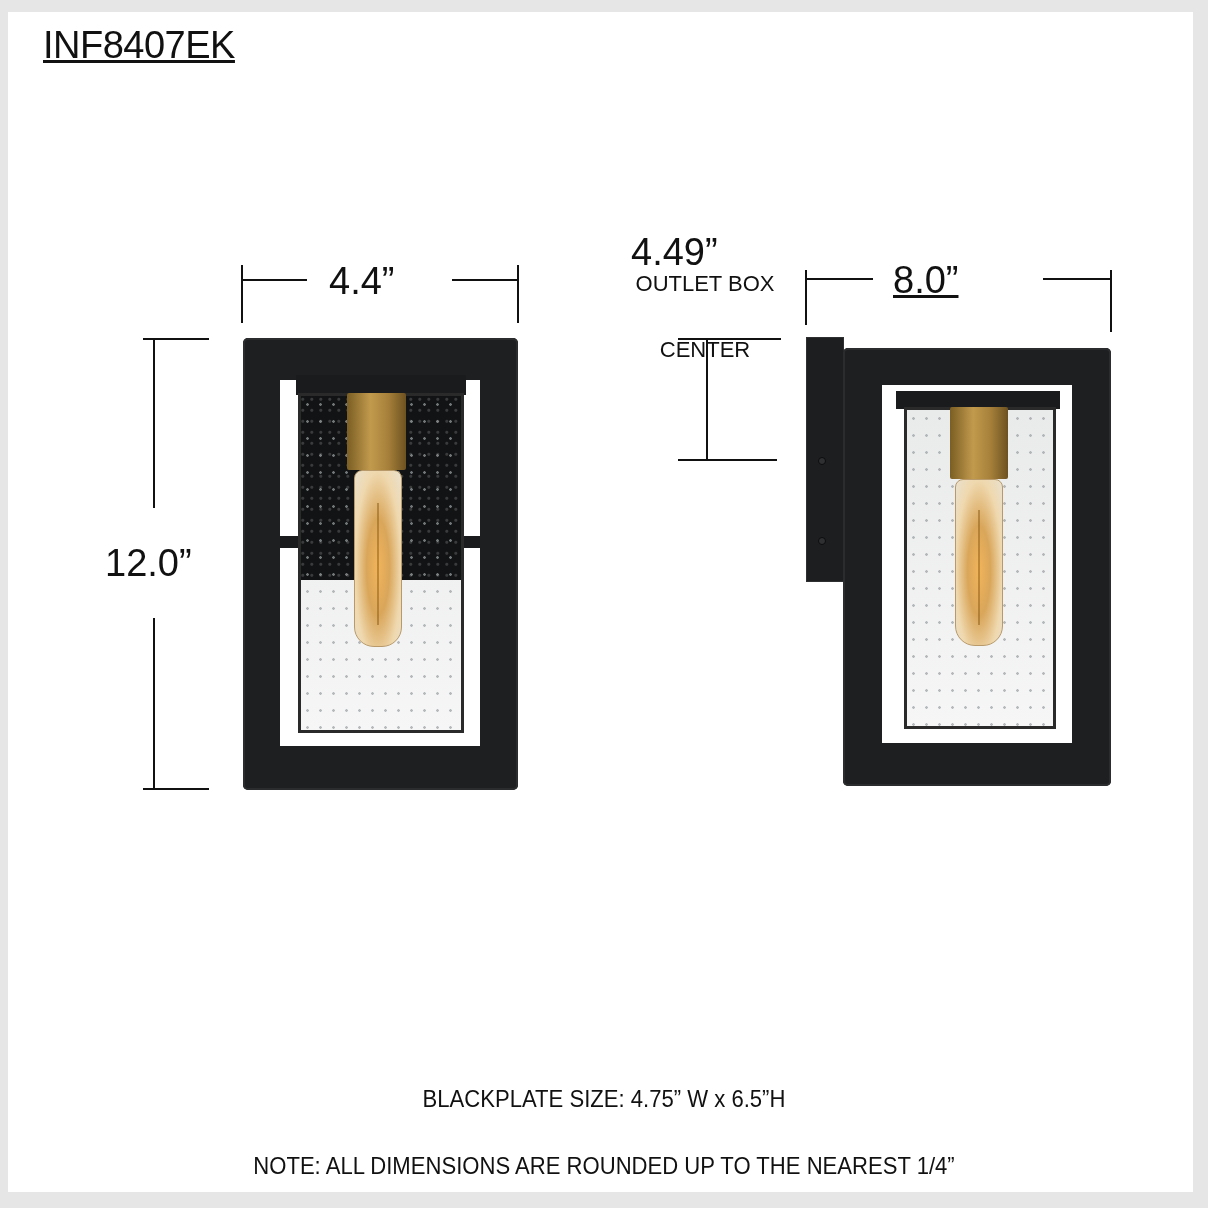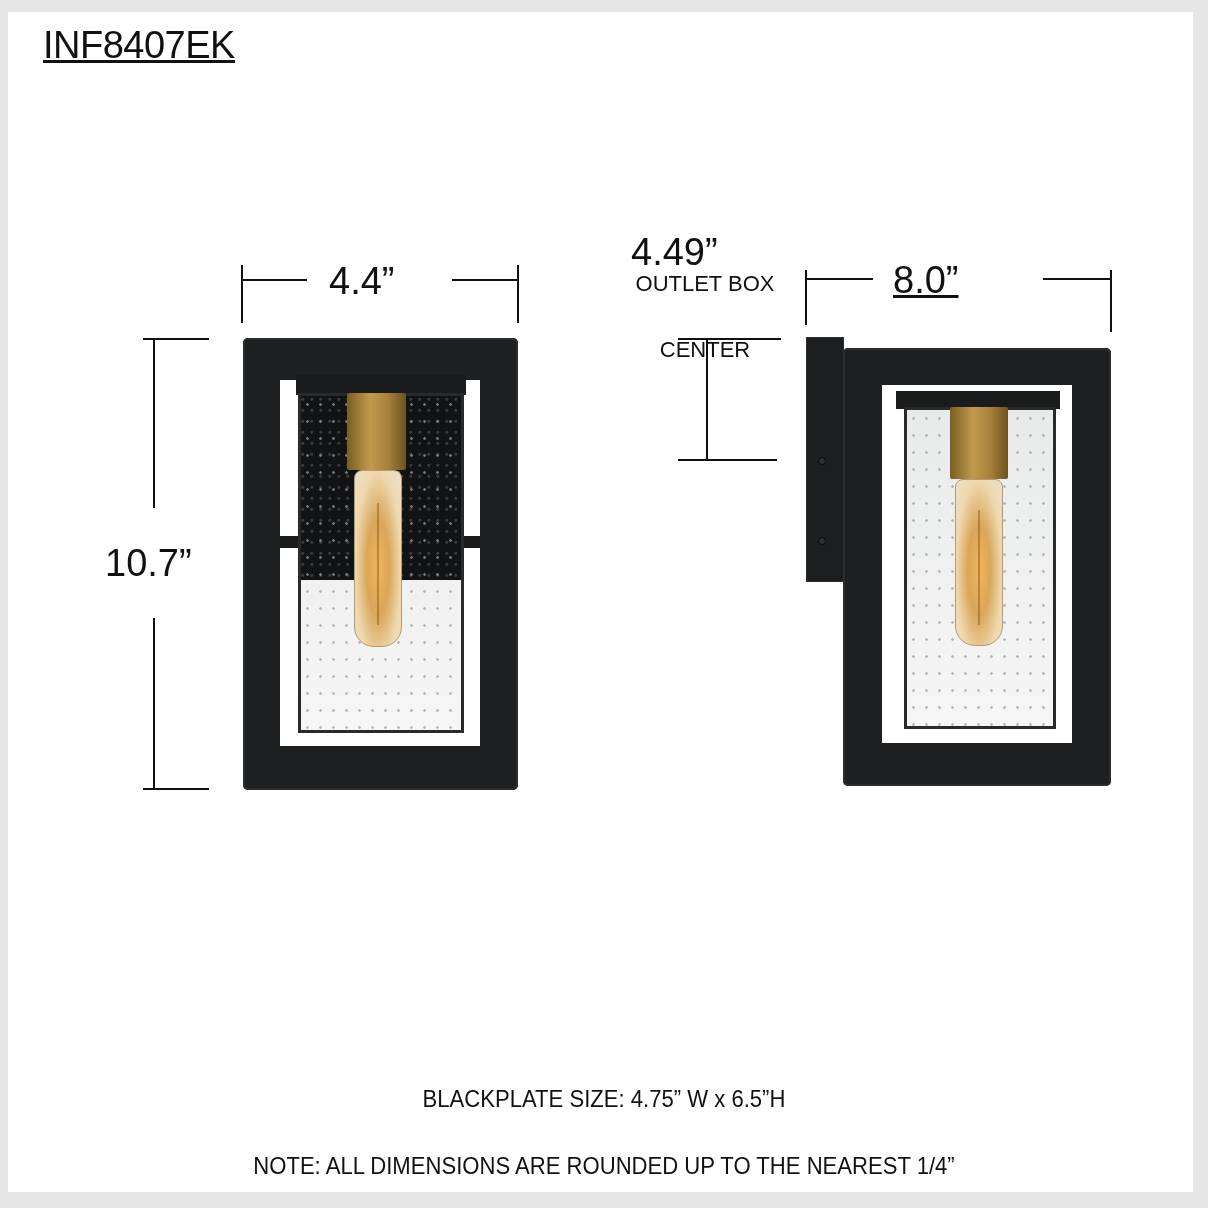"10.7”" div.abs { text: 10.7 -> 12.0 }
